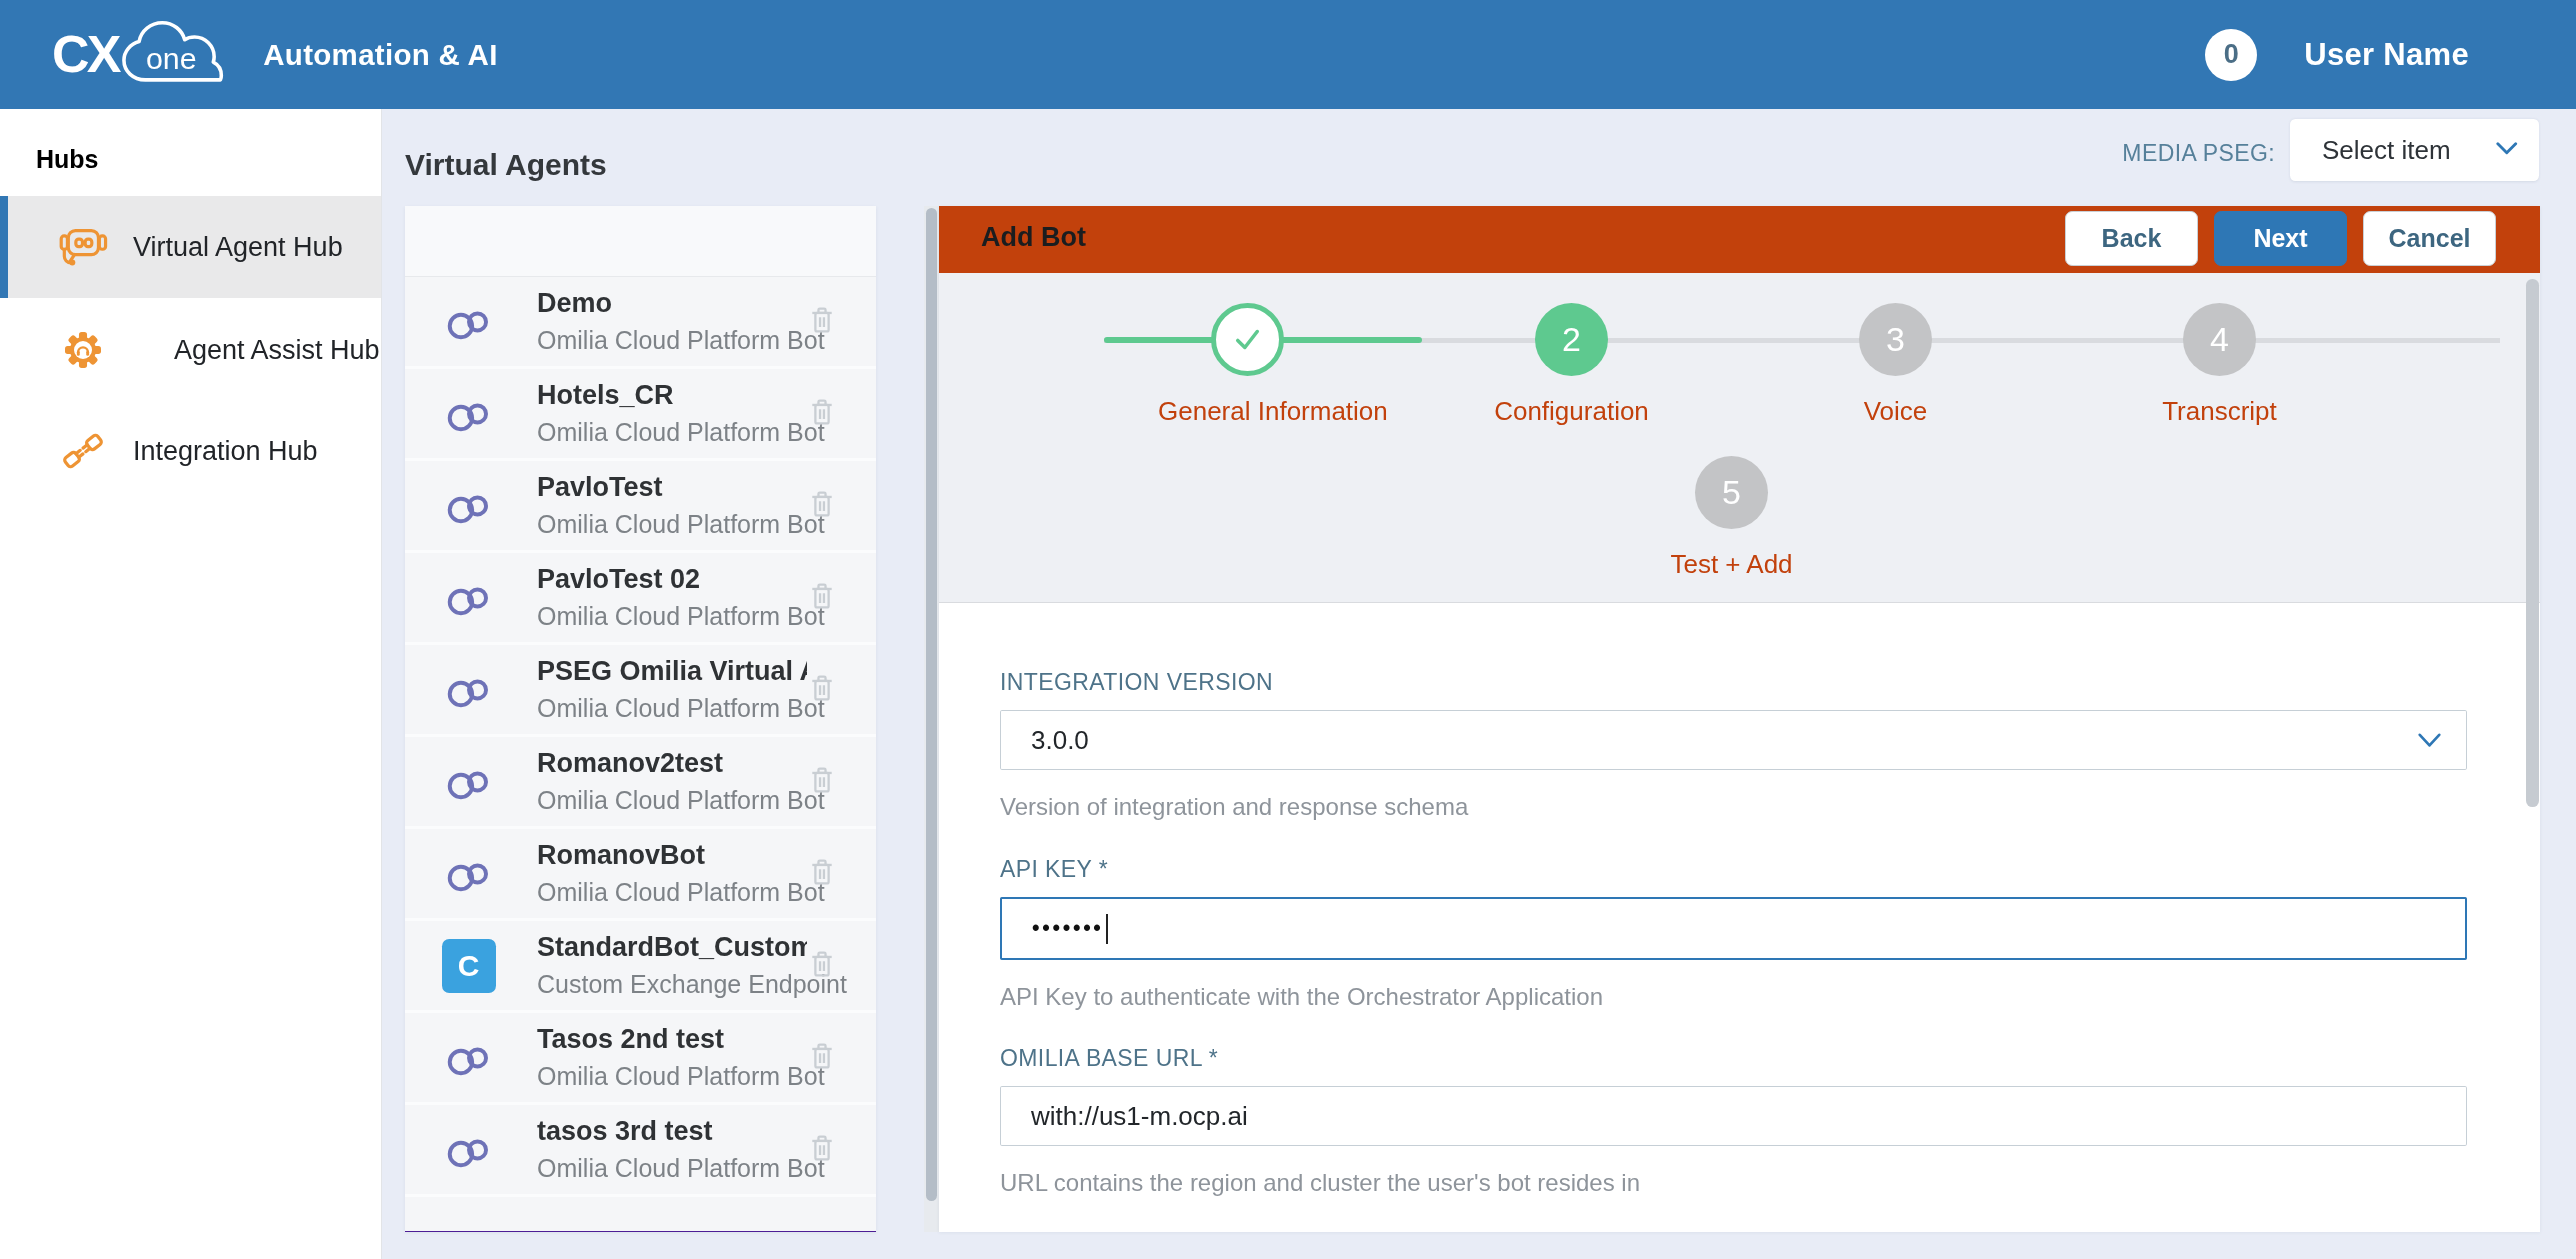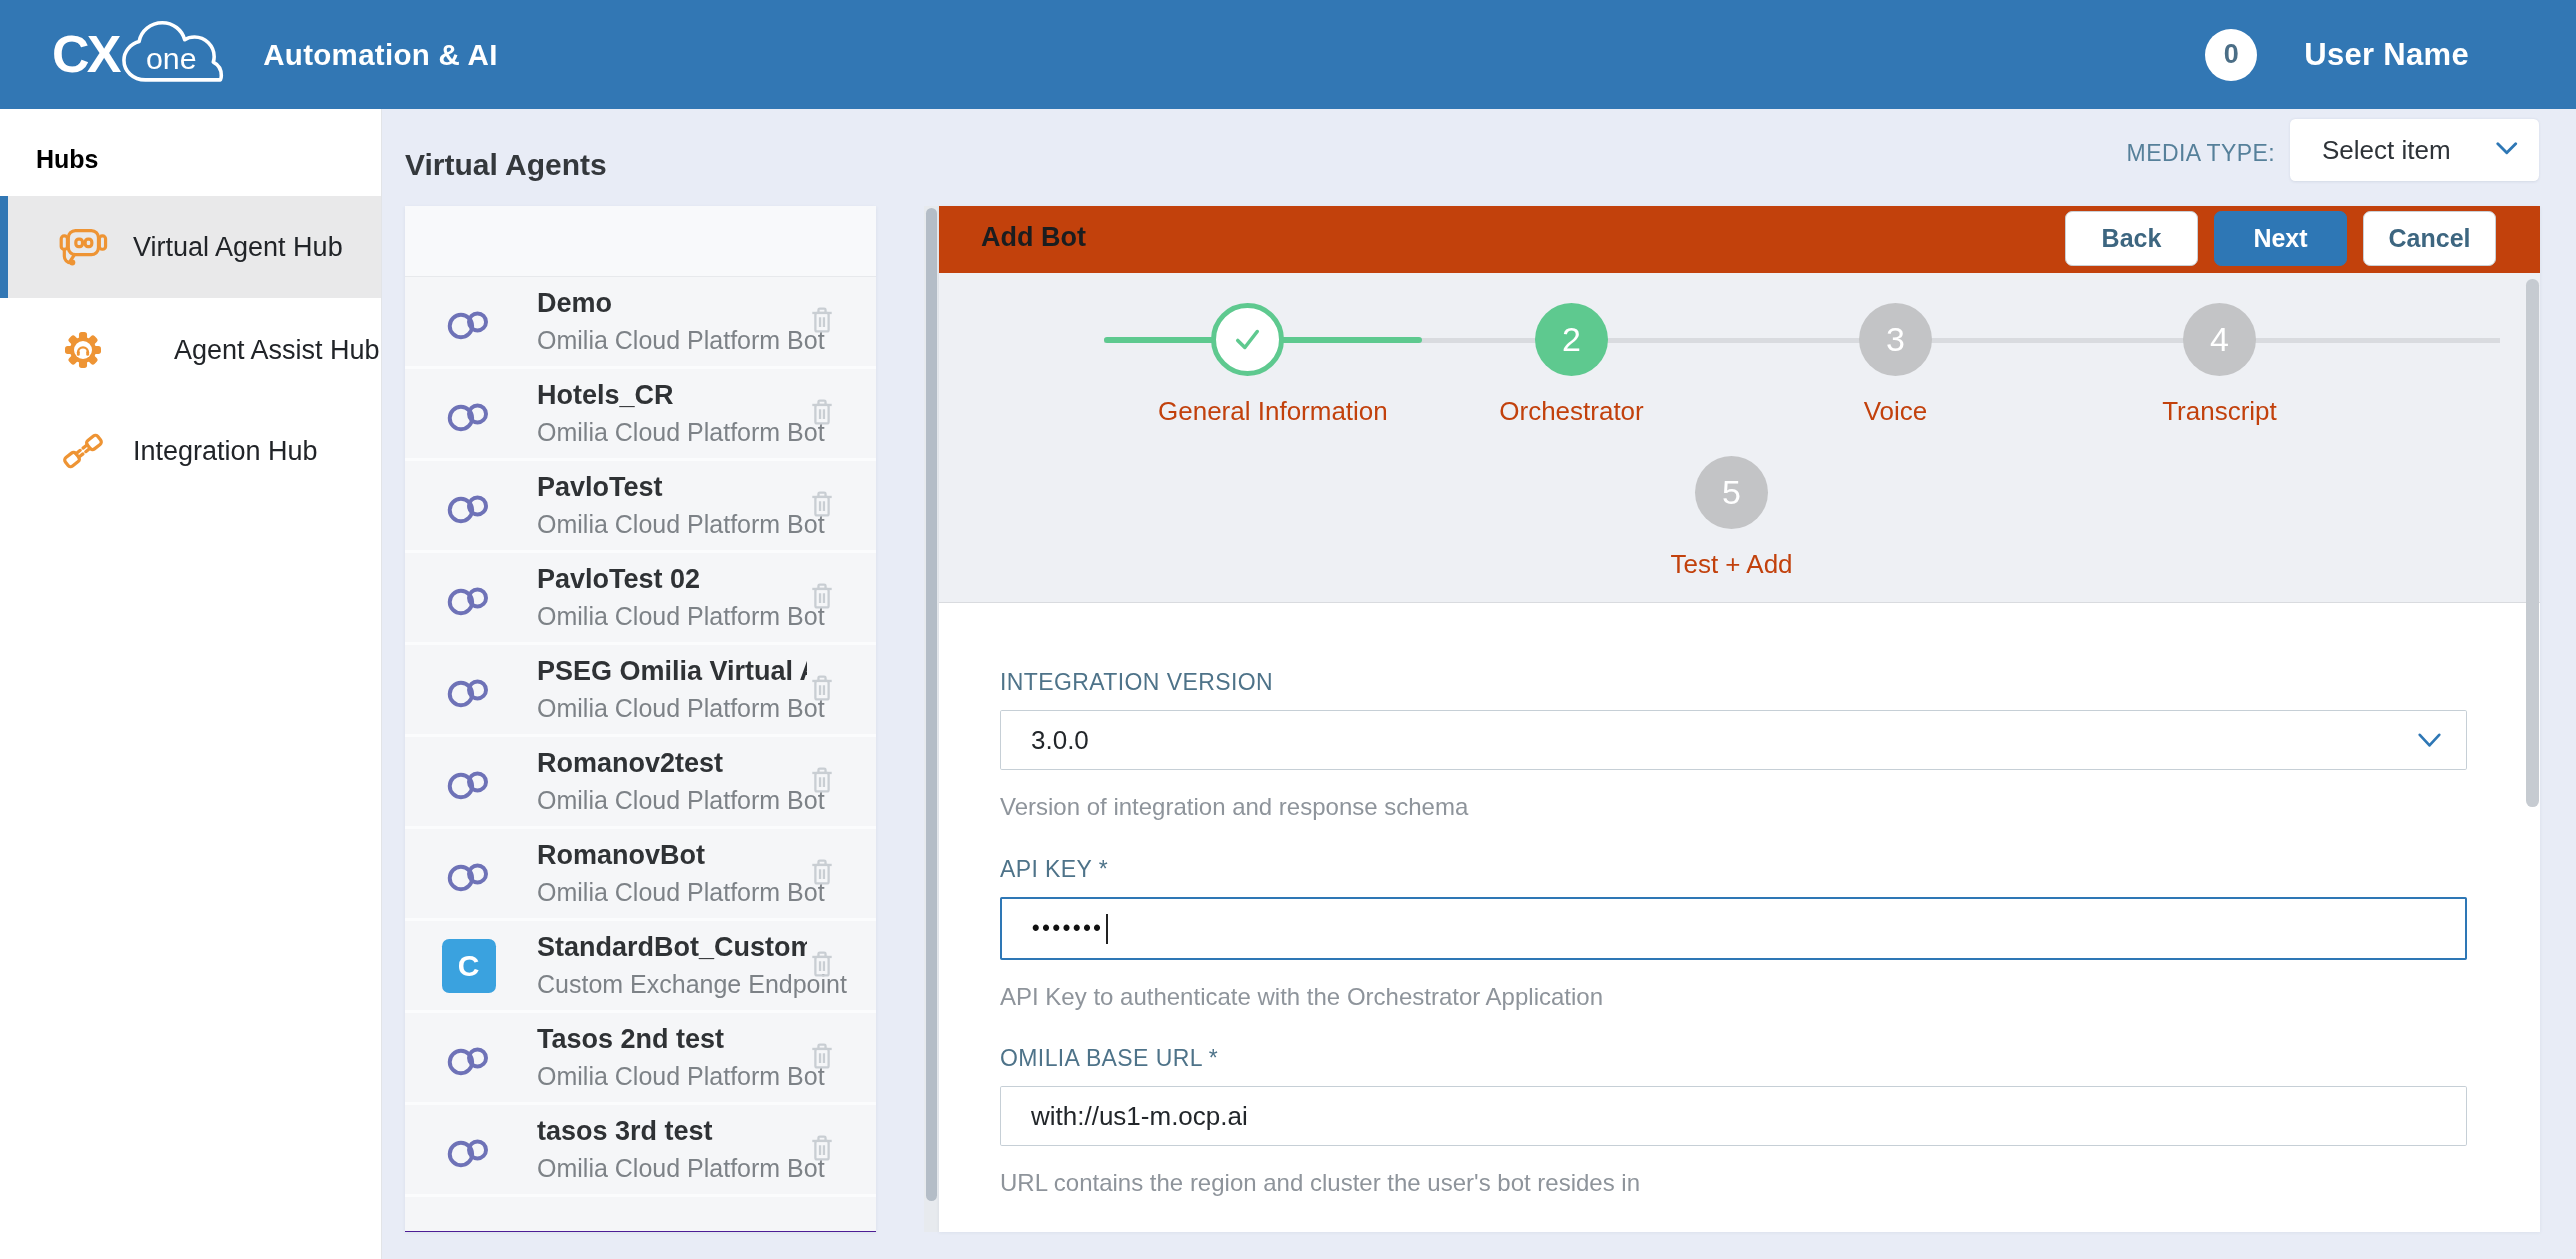"MEDIA TYPE:" div.media-type-label { text: TYPE -> PSEG }
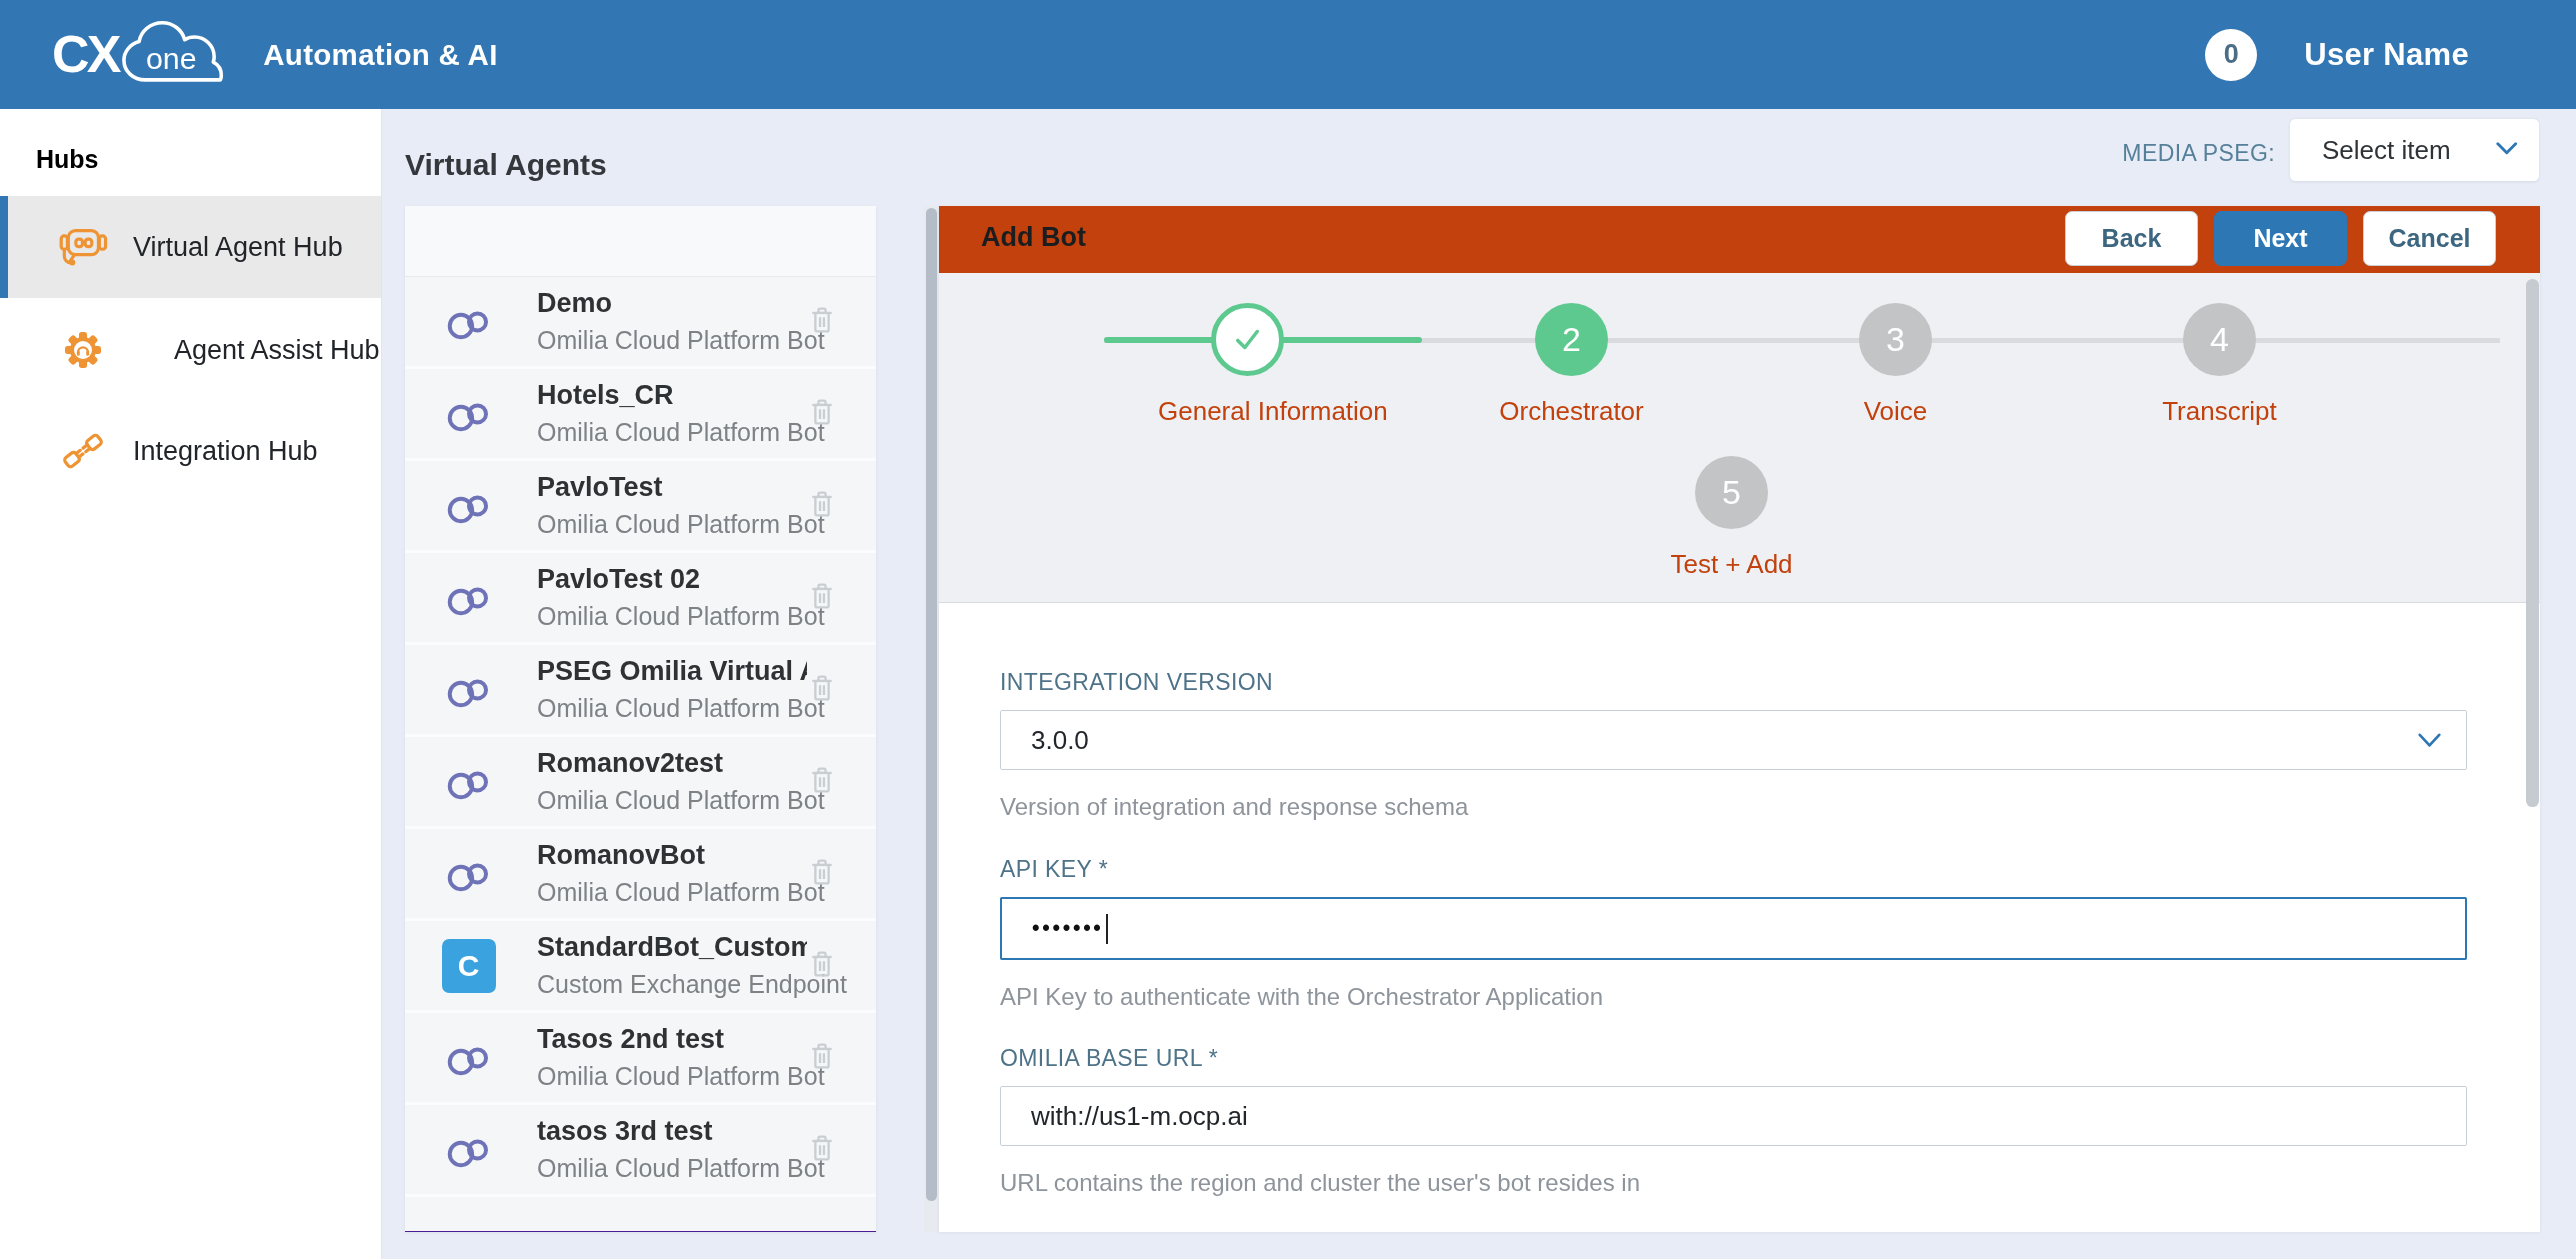"Orchestrator" div.step-label { text: Orchestrator -> Configuration }
